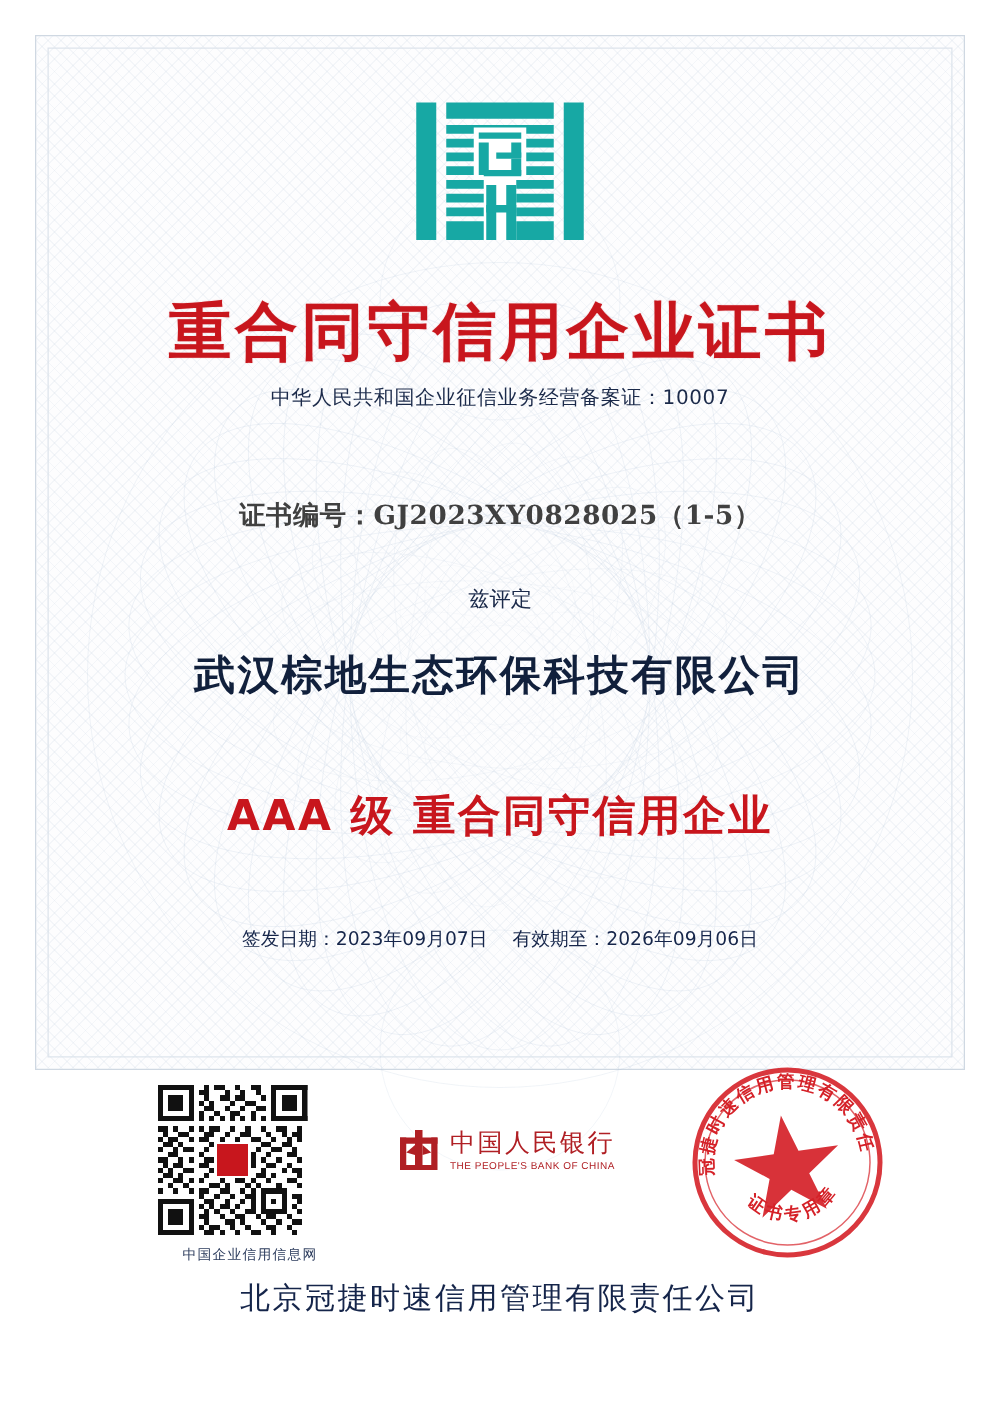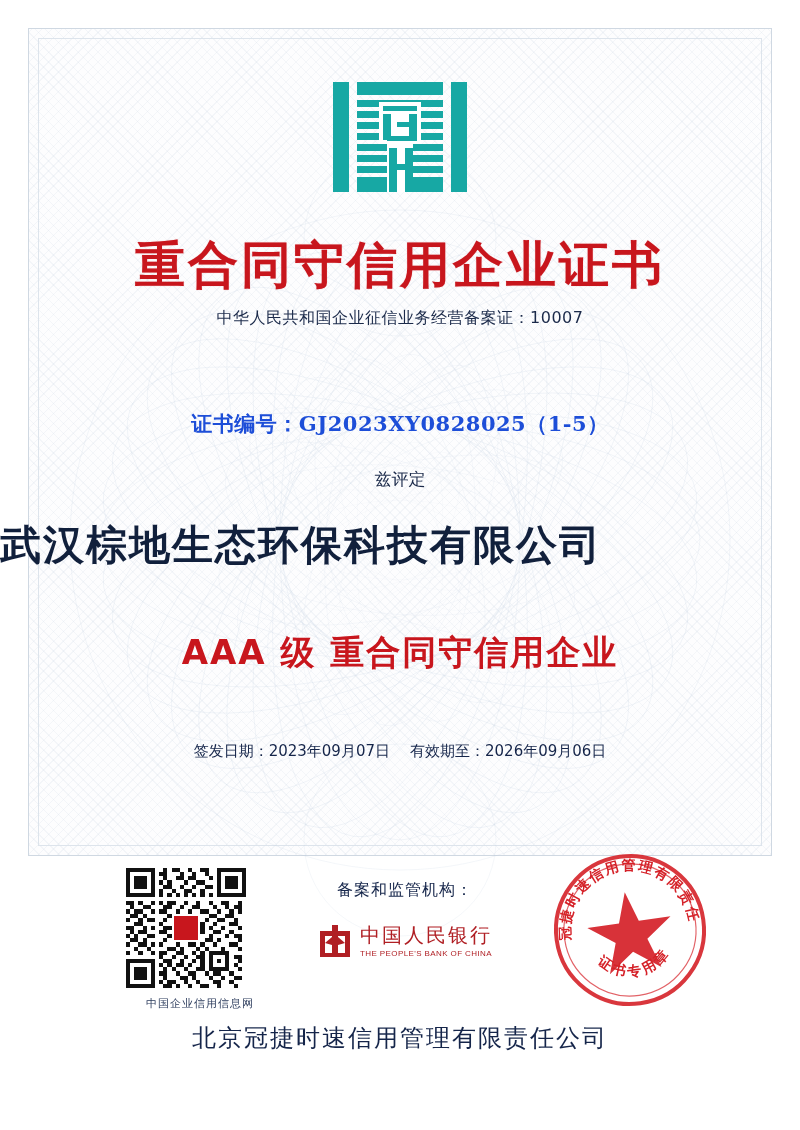"证书编号：GJ2023XY0828025（1-5）" .cert-no { color: #1d4ed8 -> #404040; margin-top: 12px -> none }
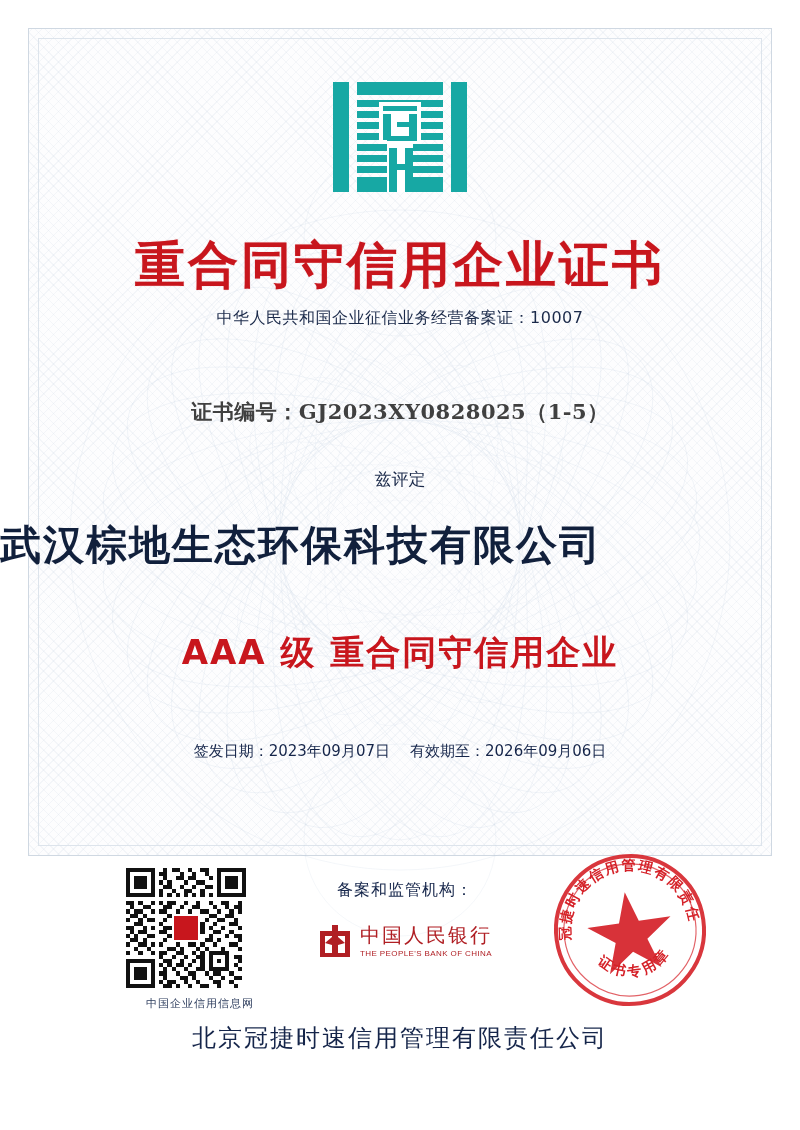"武汉棕地生态环保科技有限公司" .company { font-size: 41px -> 33px; text-align: left -> center }
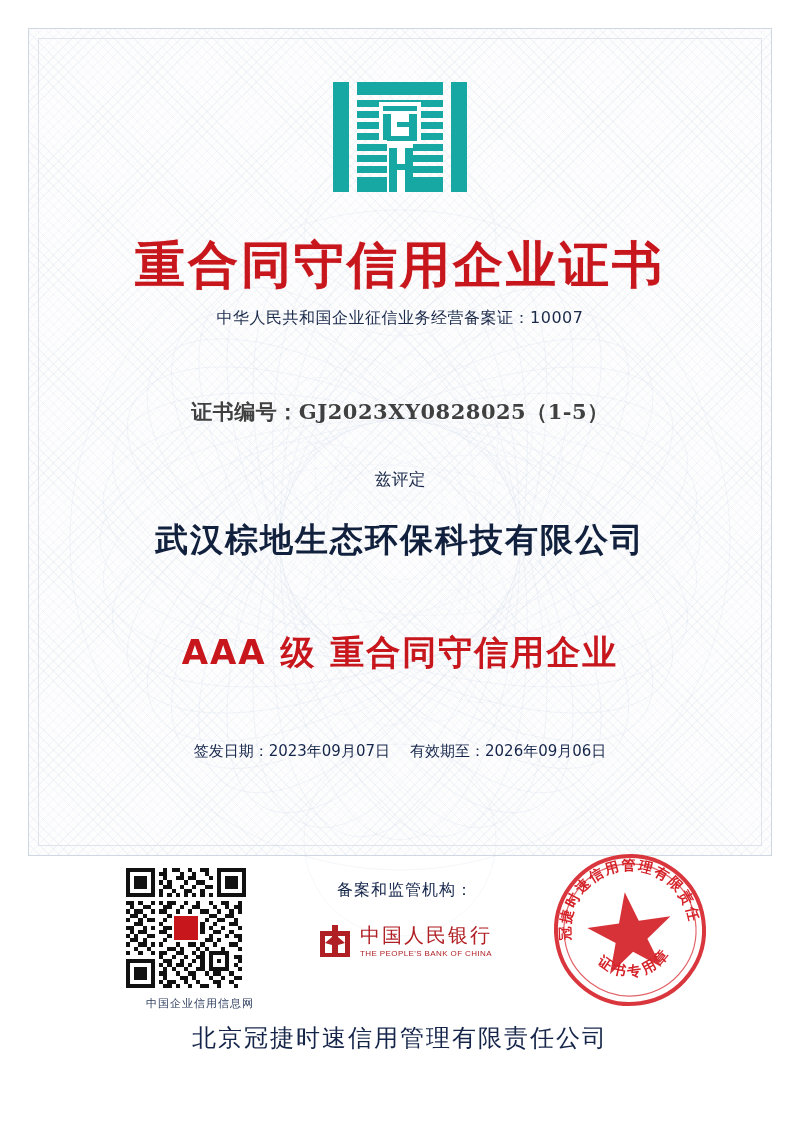"备案和监管机构：" div.regulator-label { html: <div>备案和监管机构：</div> -> none }
